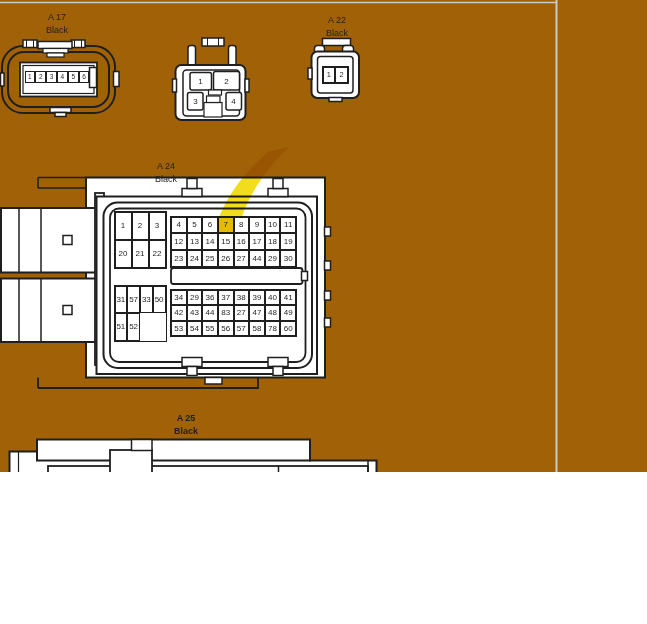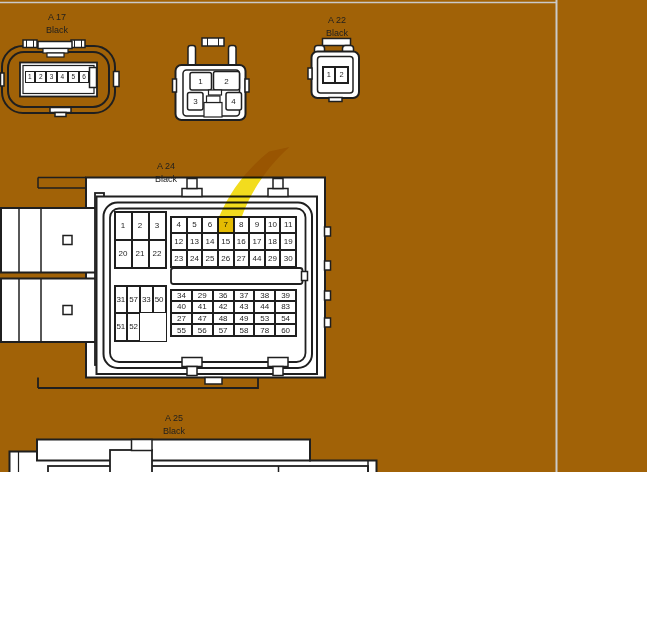"34" #g-a24-br { grid-template-columns: repeat(6,1fr) -> repeat(8,1fr) }
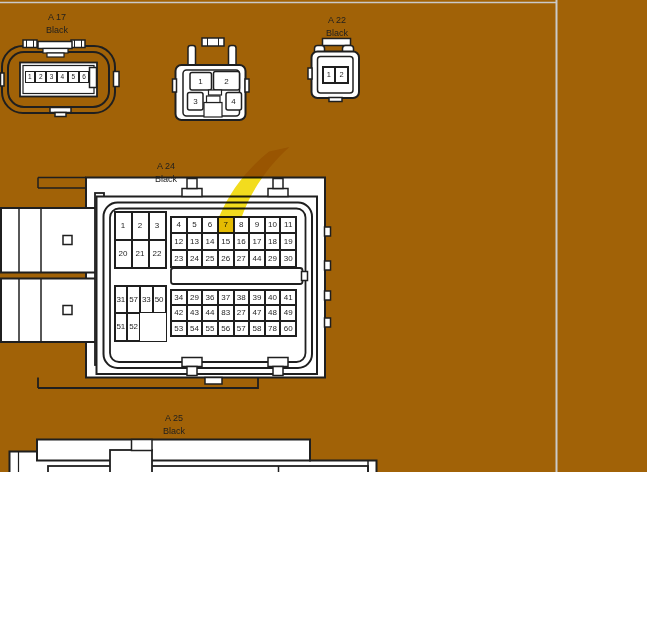"A 25" #lbl-a25 { font-weight: none -> bold; left: 134px -> 146px }
